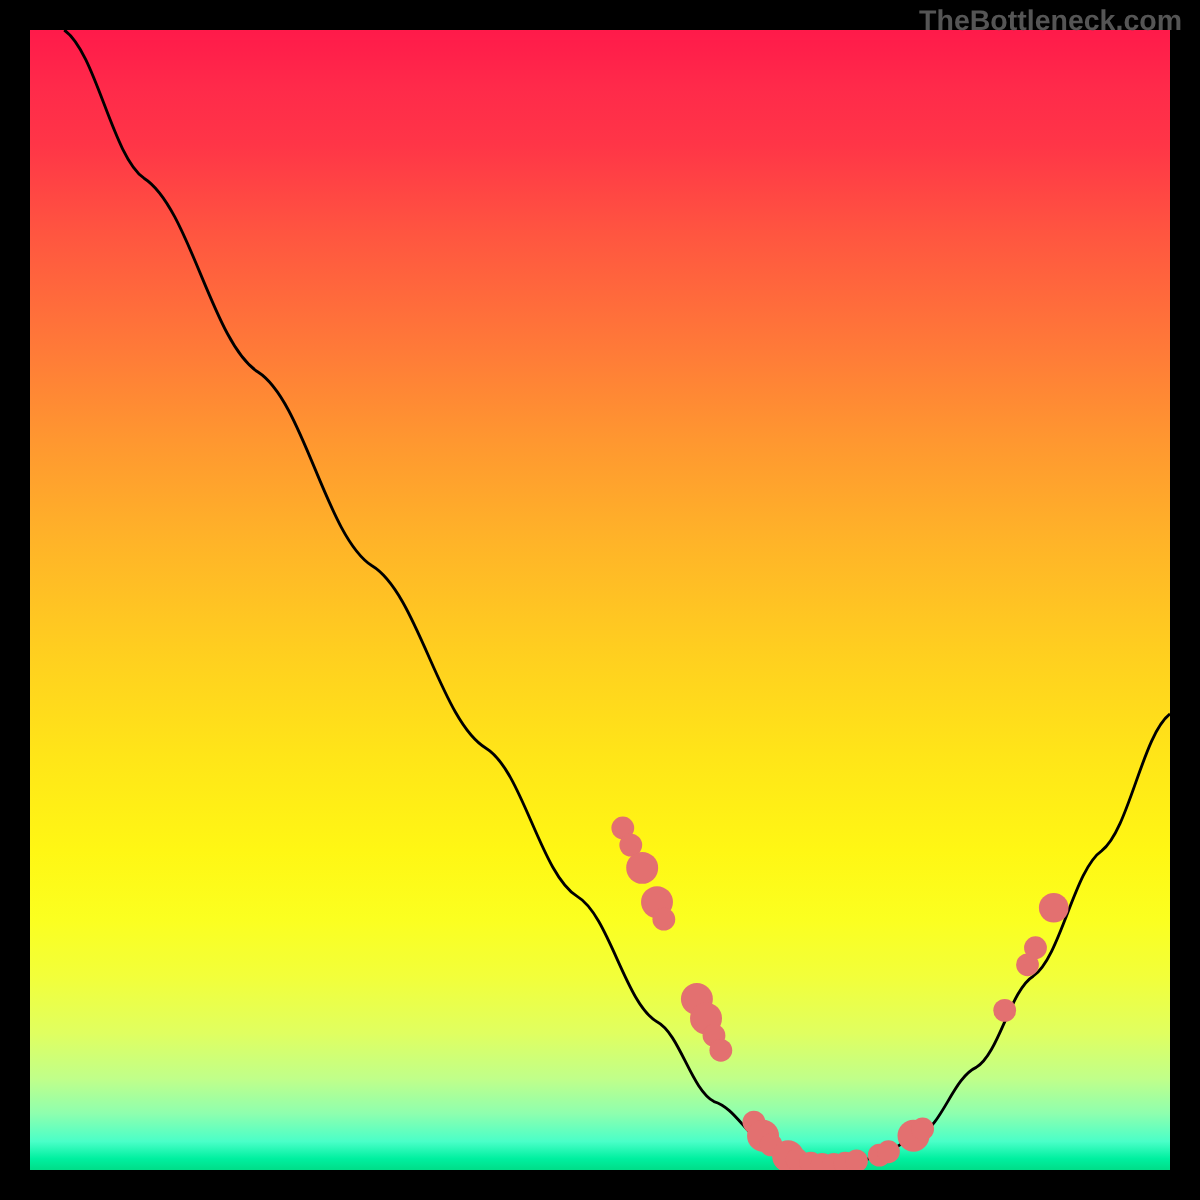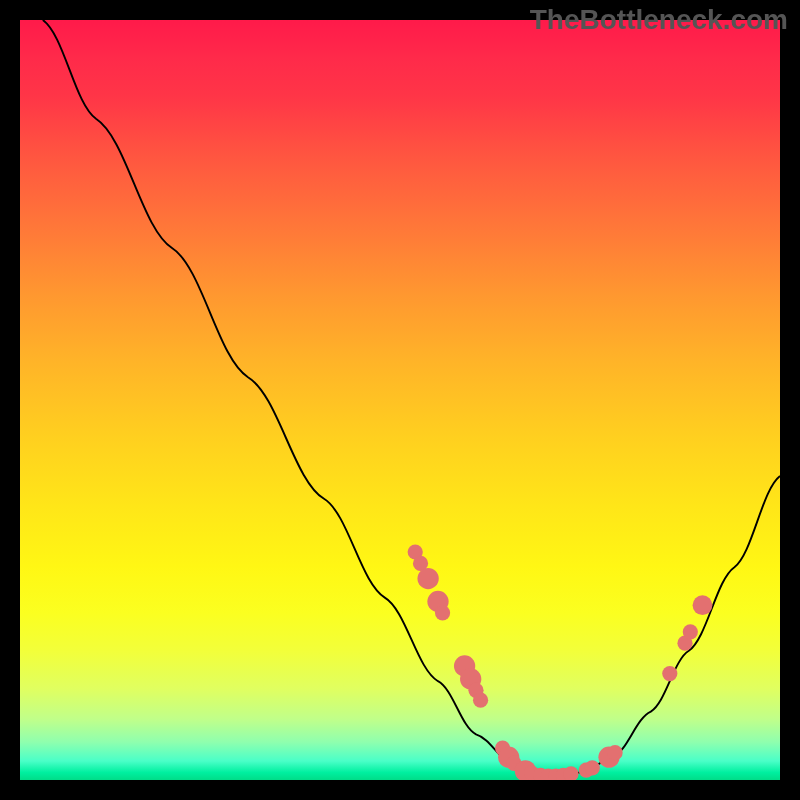"TheBottleneck.com" .watermark { font-size: 28px -> 19px }
